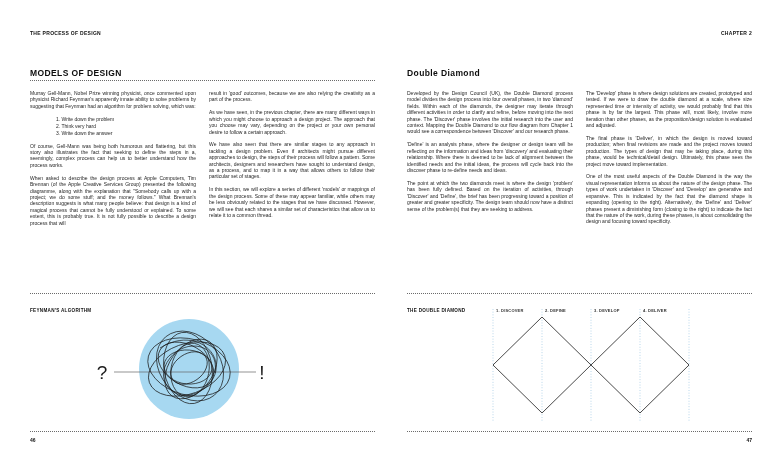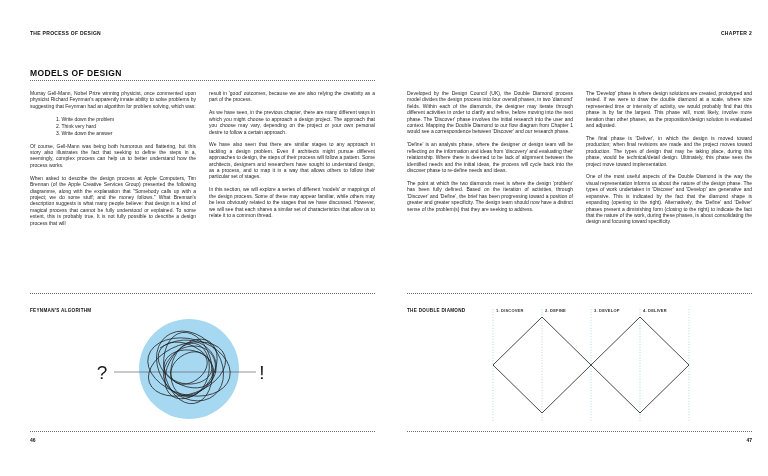"Double Diamond" h1.section-heading { html: none -> <h1>Double Diamond</h1> }
